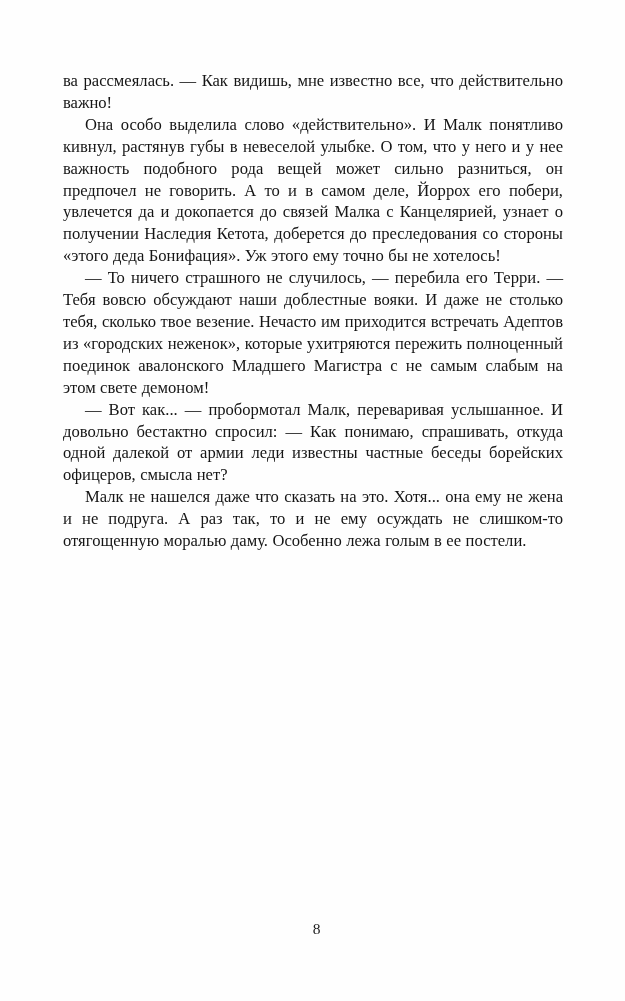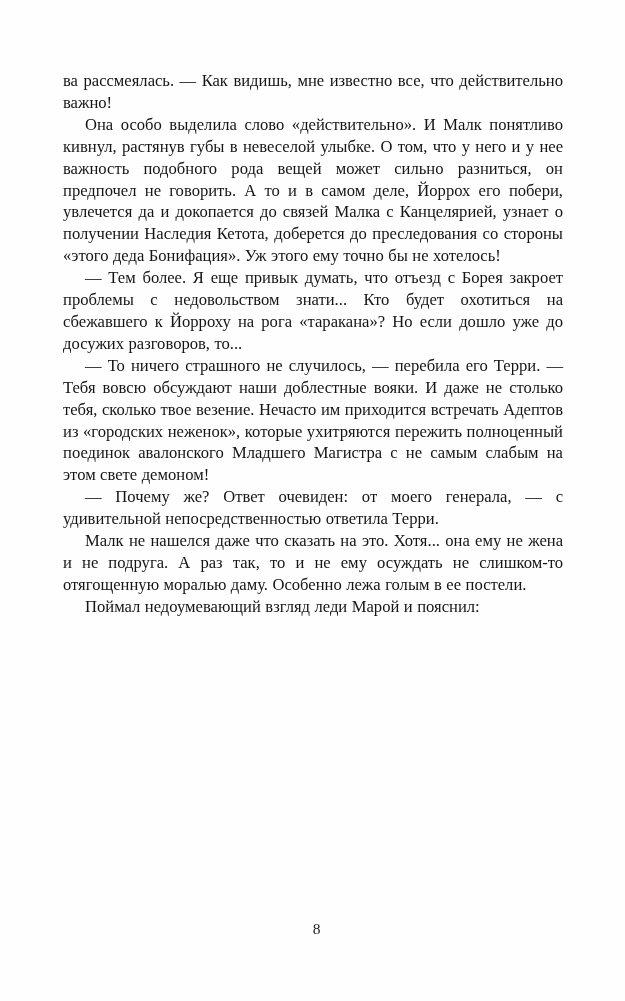"— Тем более. Я еще" p.para { html: <p>— Тем более. Я еще привык думать, что отъезд с Борея закроет проблемы с недовольством знати... Кто будет охотиться на сбежавшего к Йорроху на рога «таракана»? Но если дошло уже до досужих разговоров, то...</p> -> none }
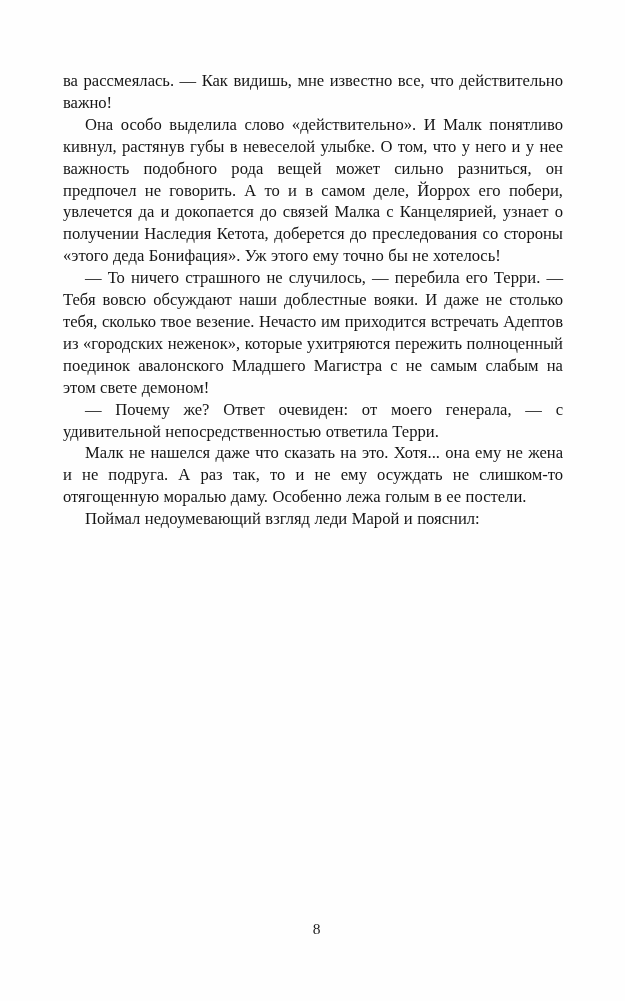"— Вот как... — пробормотал" p.para { html: none -> <p>— Вот как... — пробормотал Малк, переваривая услышанное. И довольно бестактно спросил: — Как понимаю, спрашивать, откуда одной далекой от армии леди известны частные беседы борейских офицеров, смысла нет?</p> }
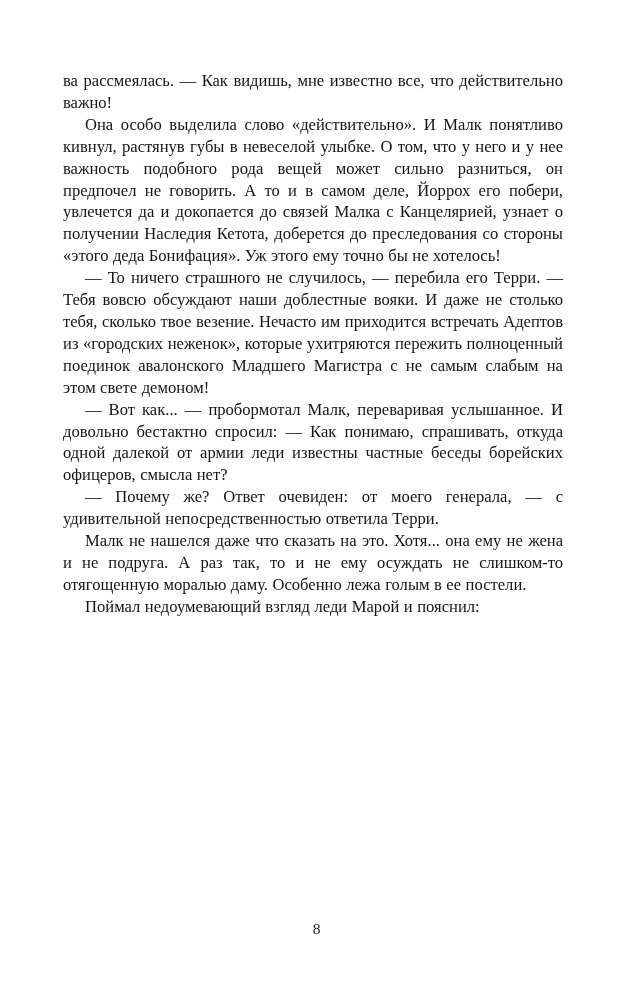"— Почему же? Ответ очевиден:" p.para { html: <p>— Почему же? Ответ очевиден: от моего генерала, — с удивительной непосредственностью ответила Терри.</p> -> none }
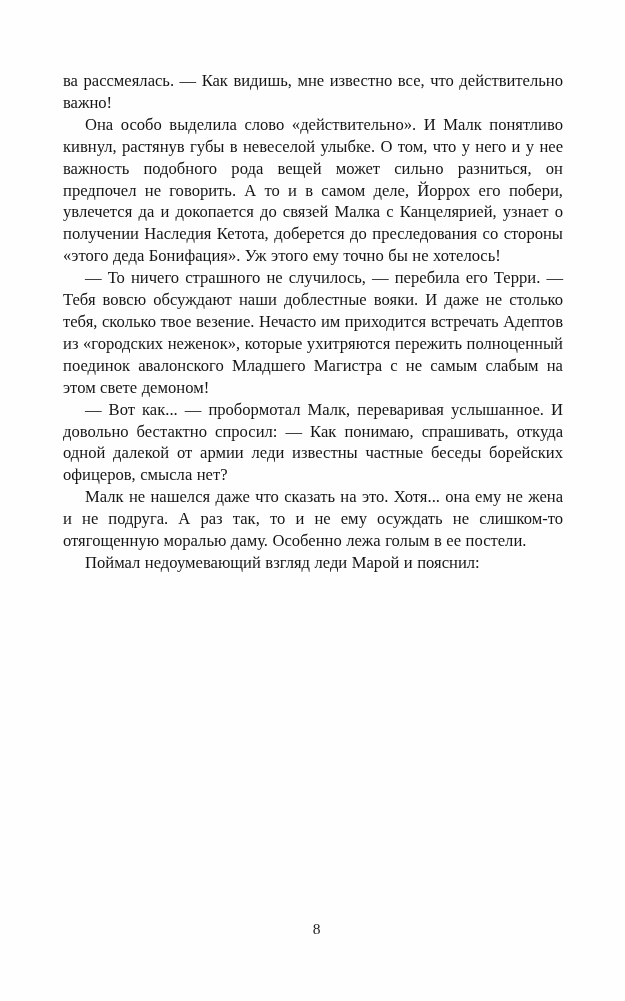"Поймал недоумевающий взгляд леди Марой" p.para { html: <p>Поймал недоумевающий взгляд леди Марой и пояснил:</p> -> none }
